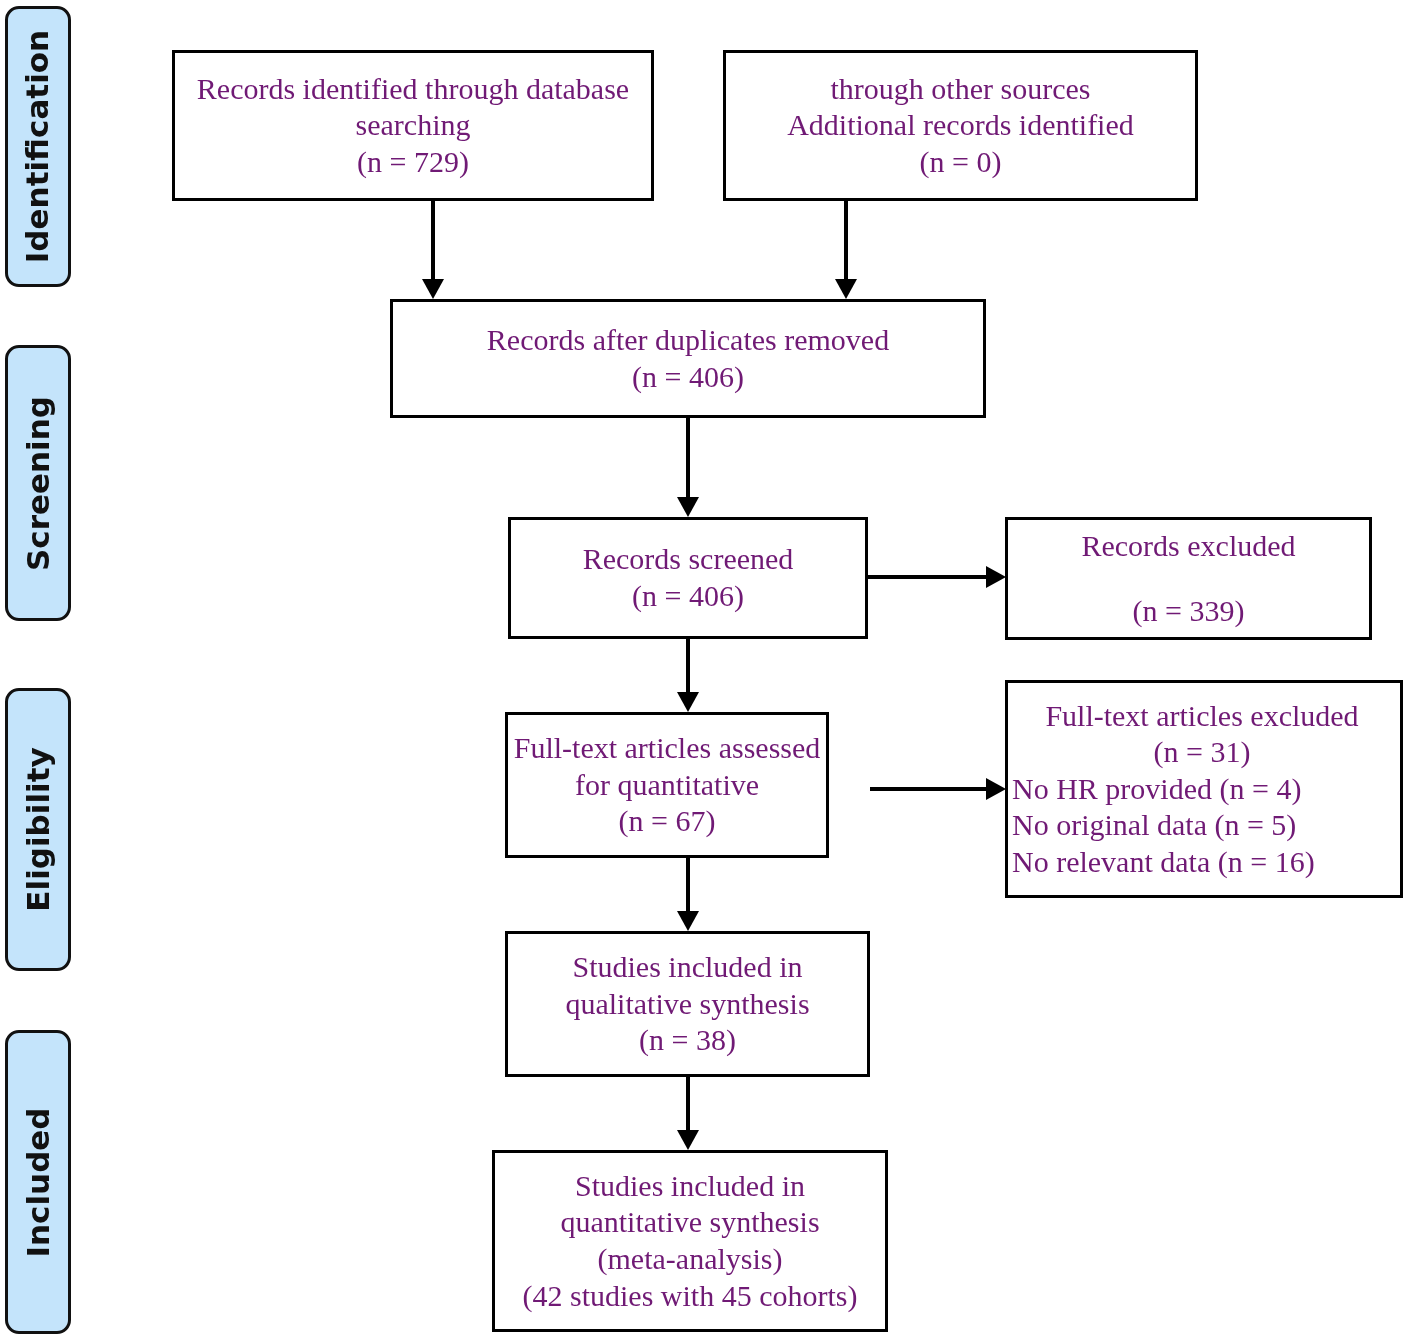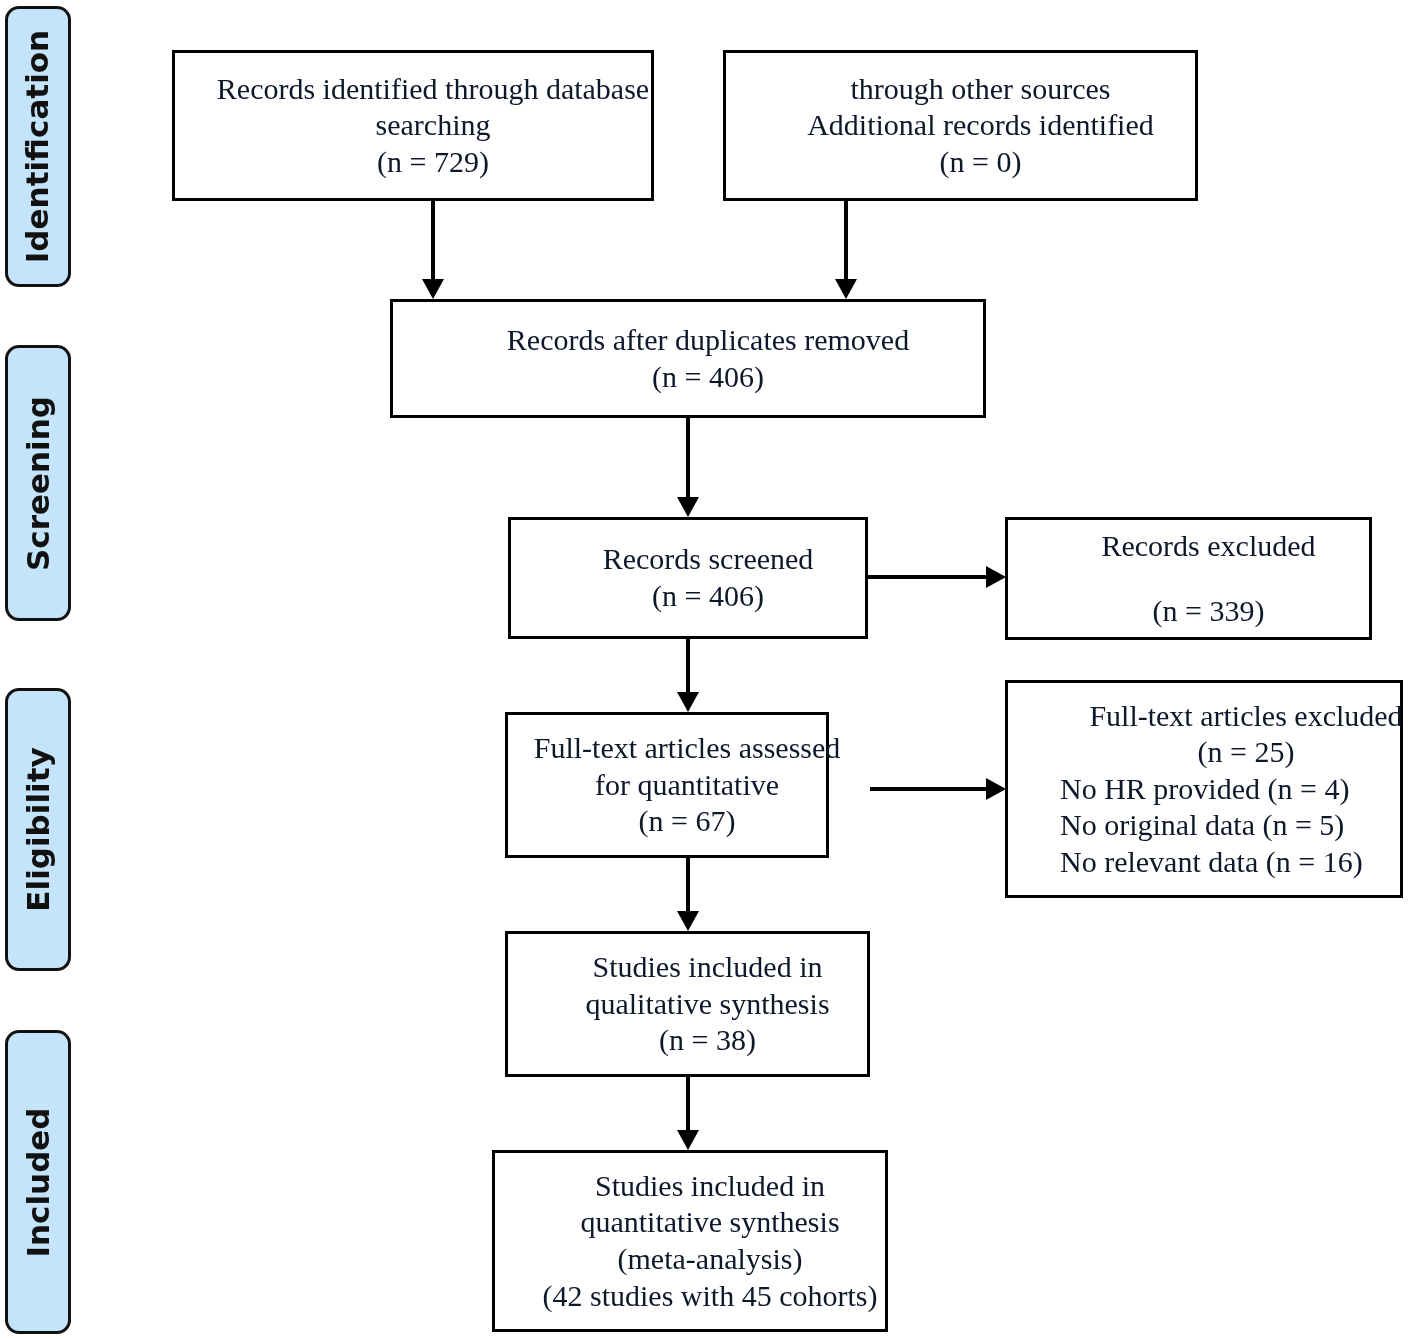"Records identified through database" .flow-box .line { color: #0f172a -> #701a75; margin-left: 40px -> none }
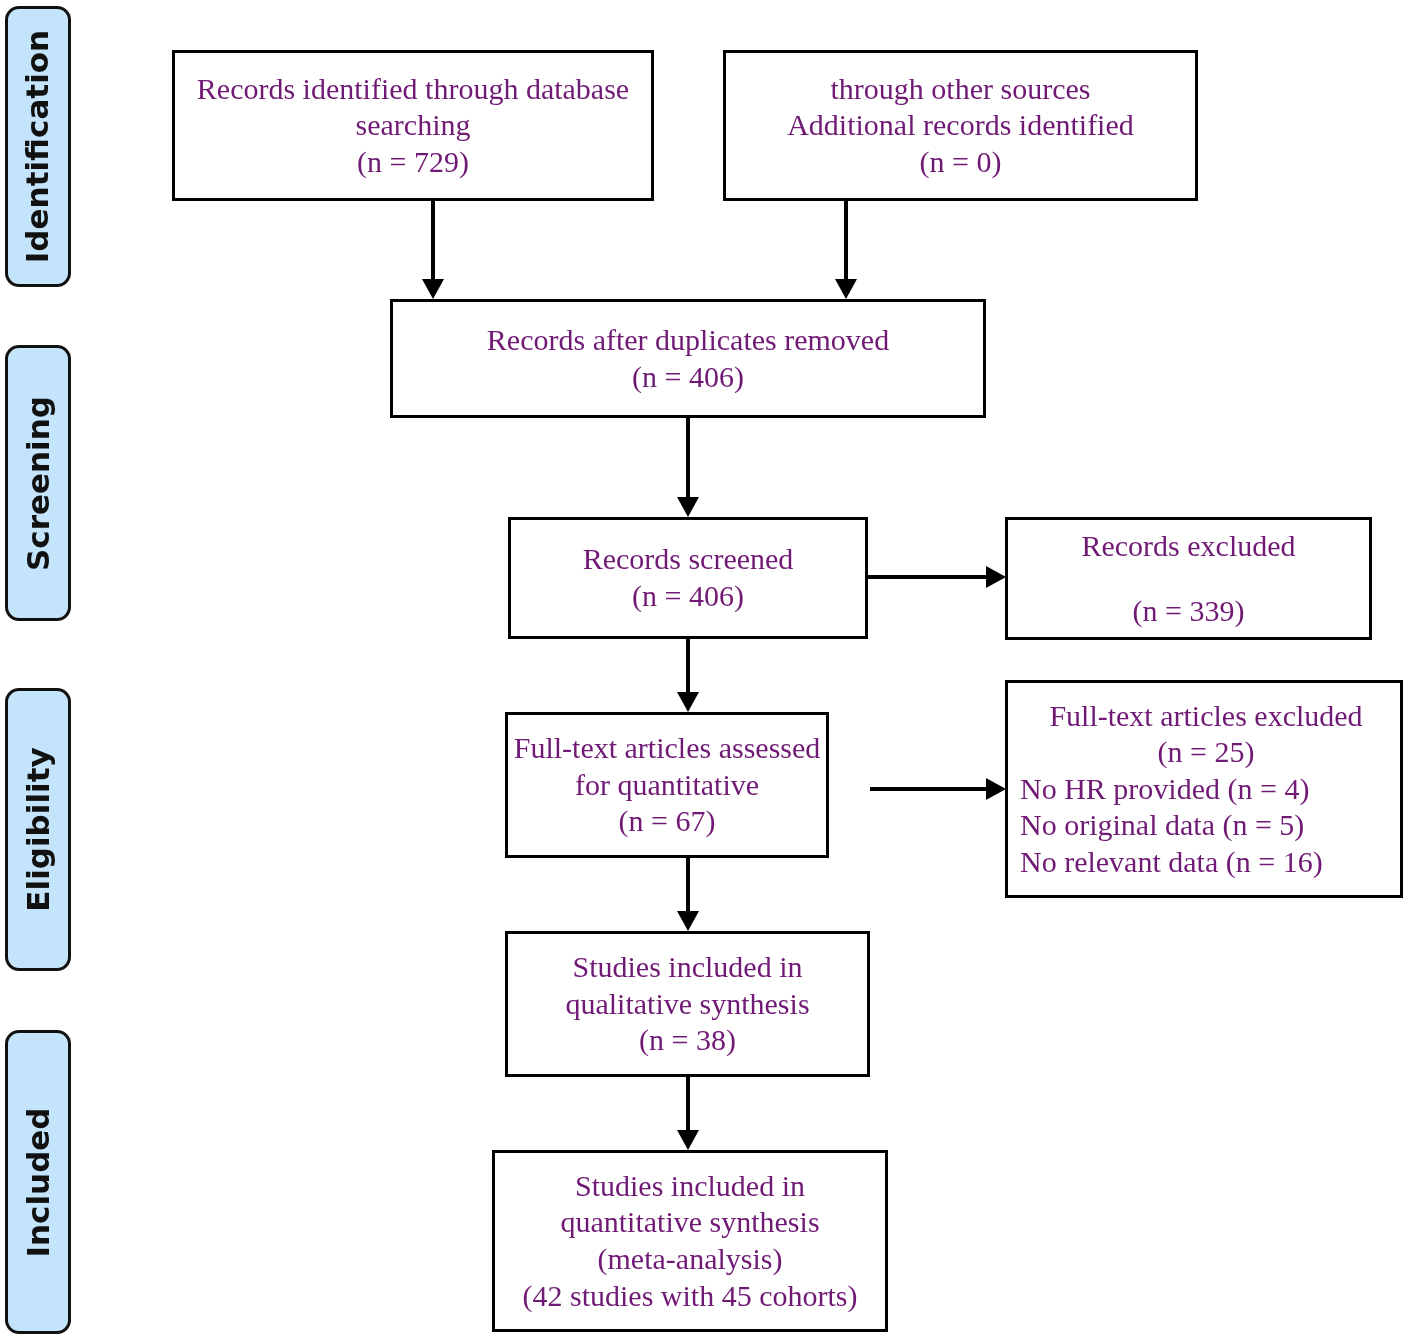"Full-text articles excluded" .flow-box.align-left { padding-left: 12px -> 4px }
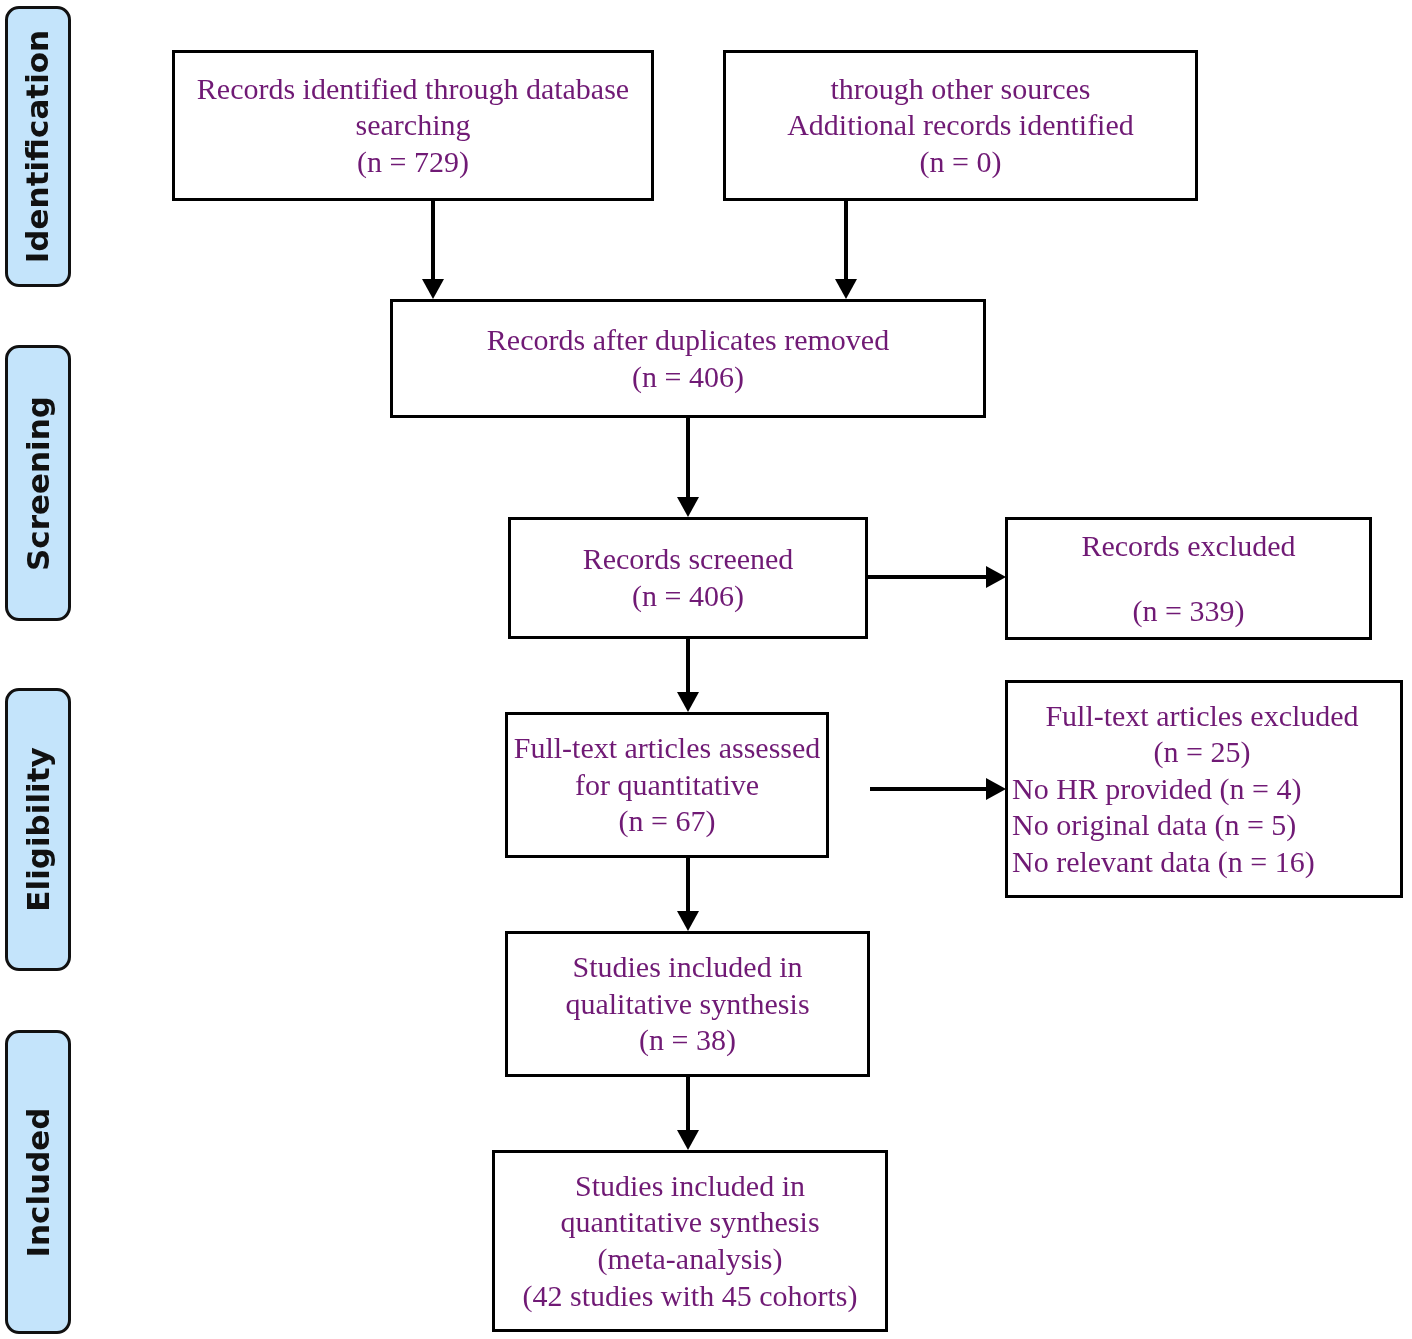"(n = 25)" div.line { text: 25 -> 31 }
